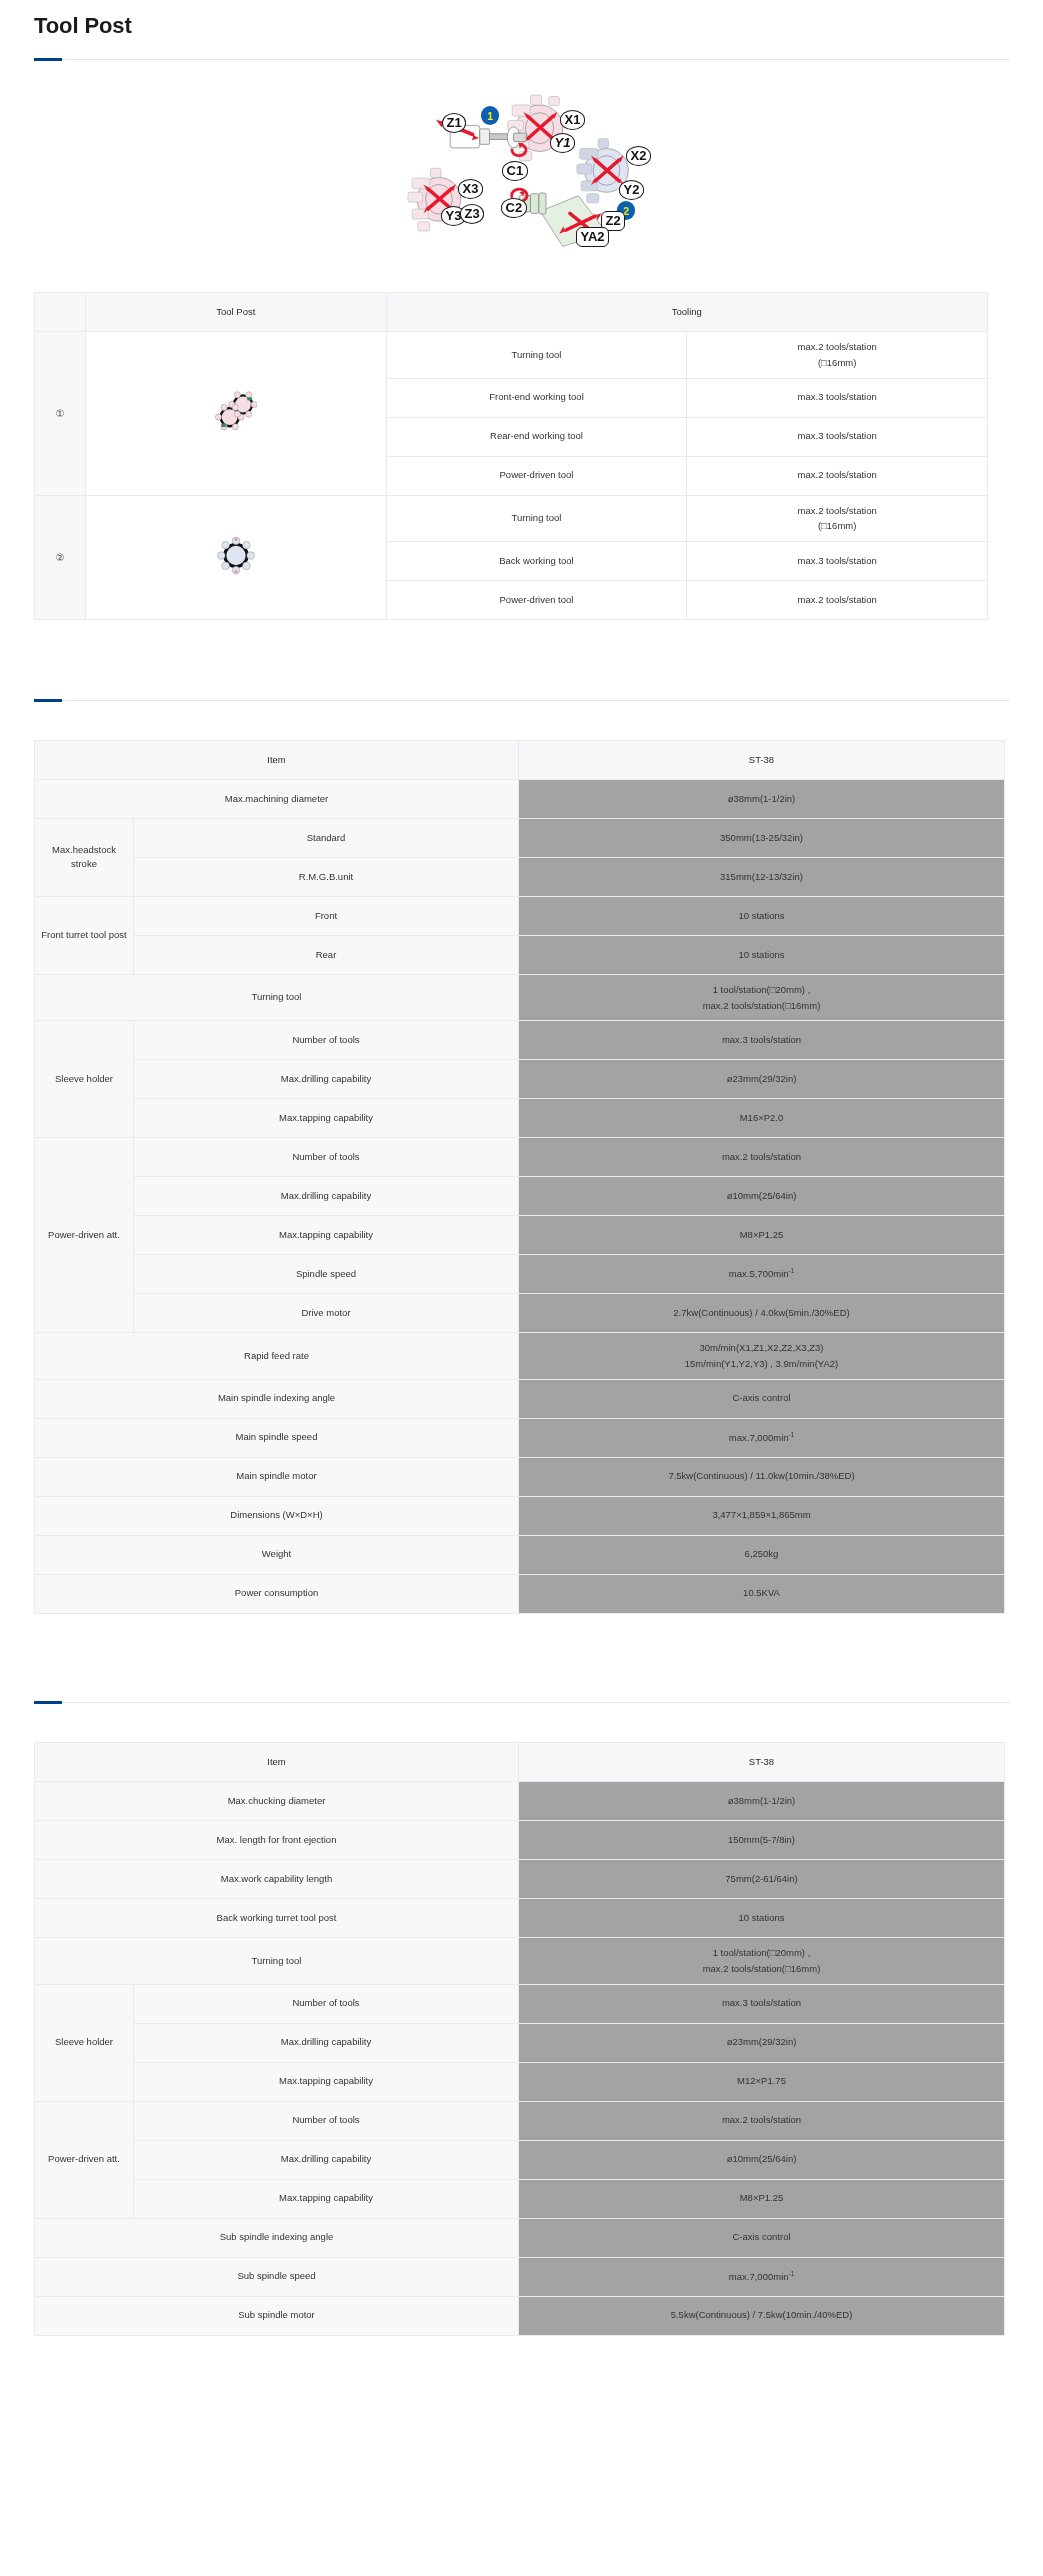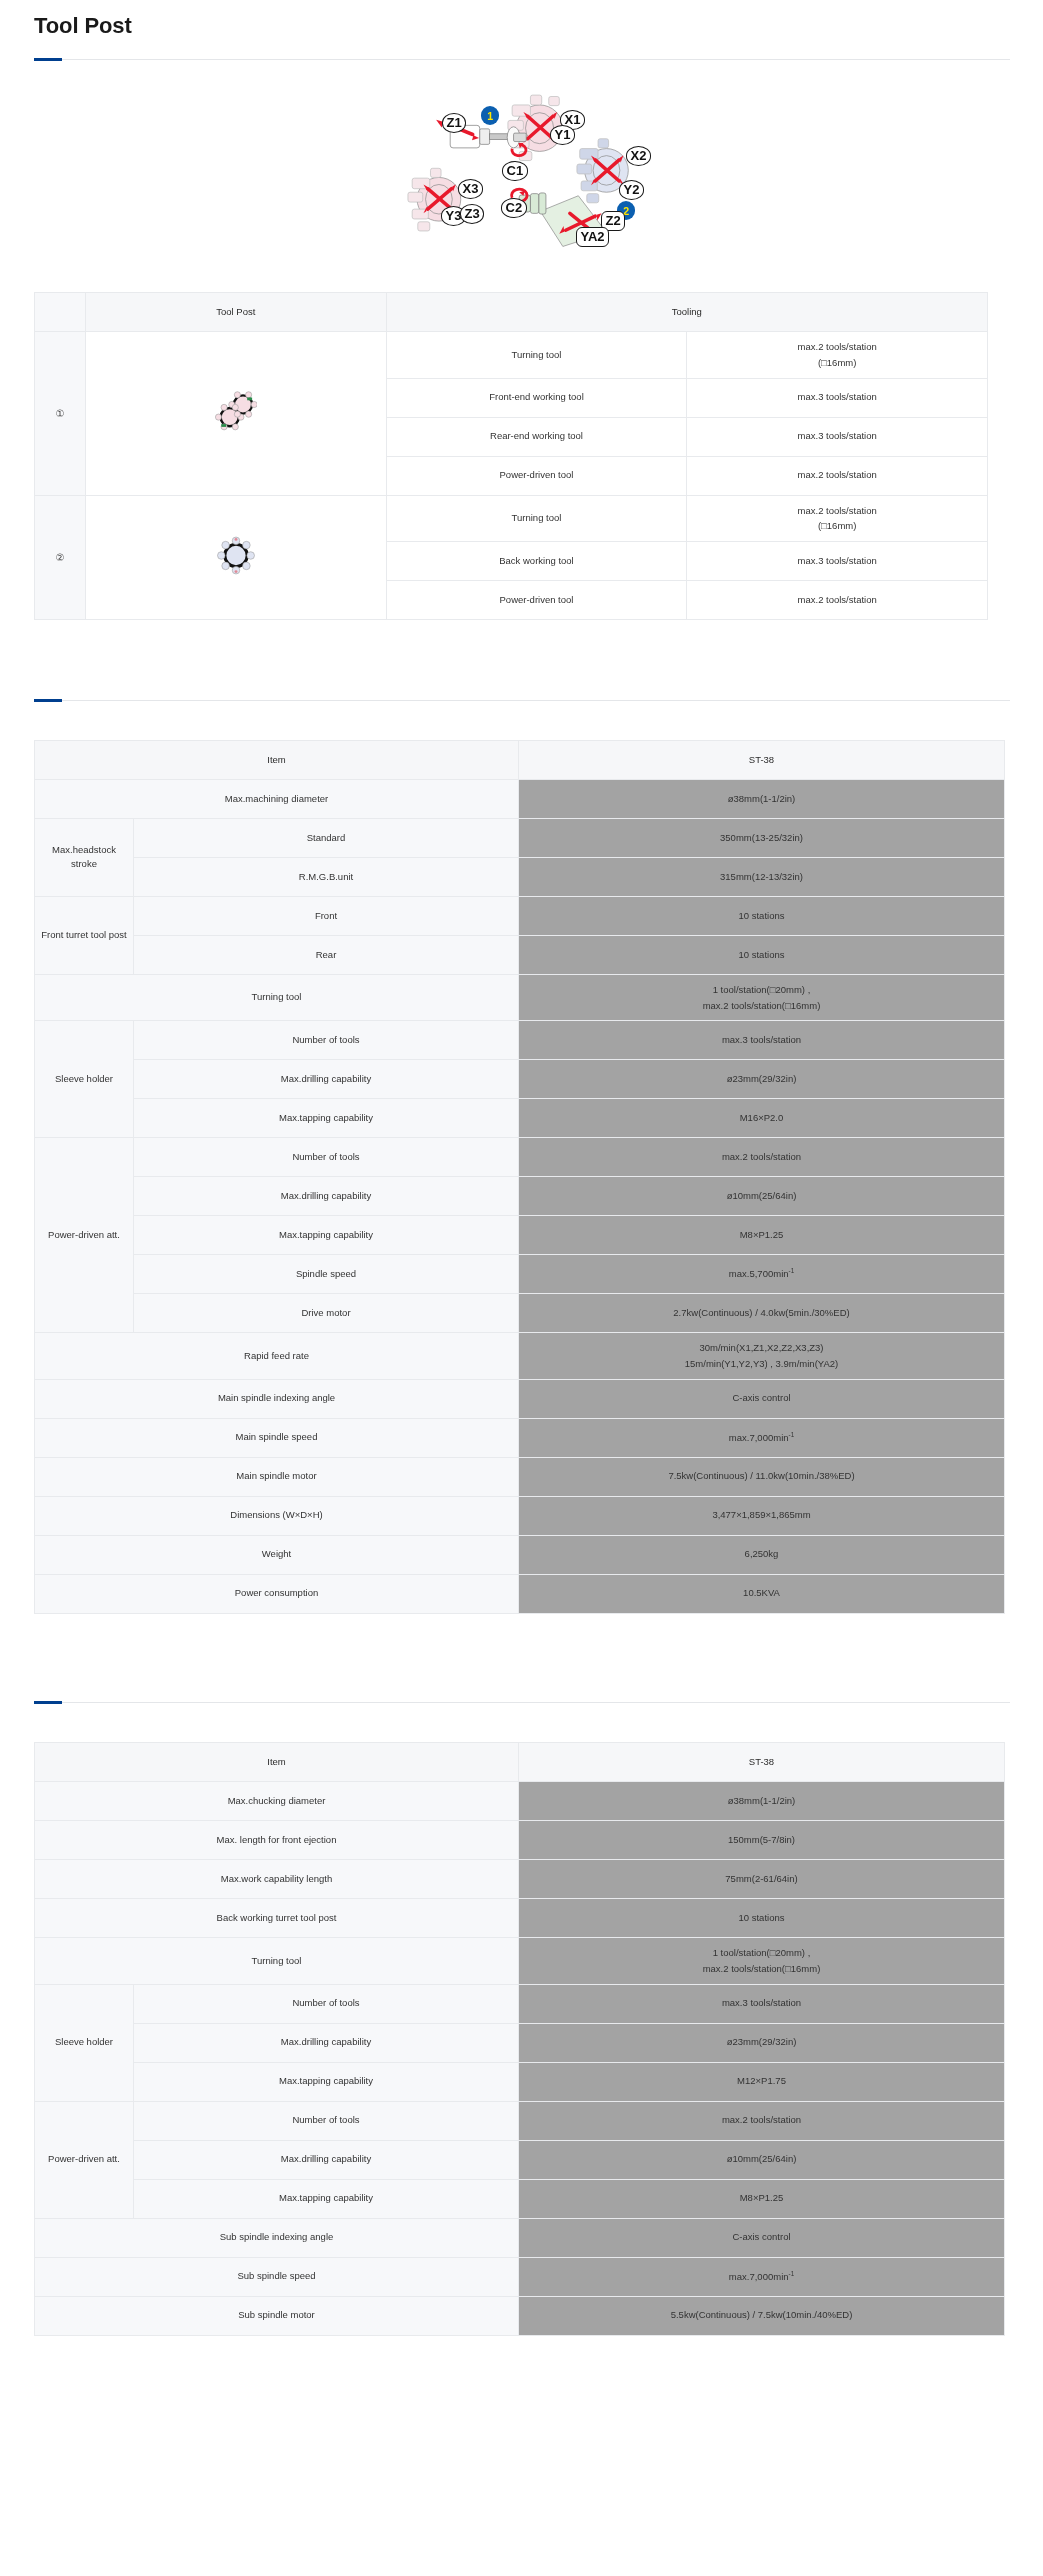"Y1" div.axlbl { font-style: none -> italic; top: 44px -> 52px }
